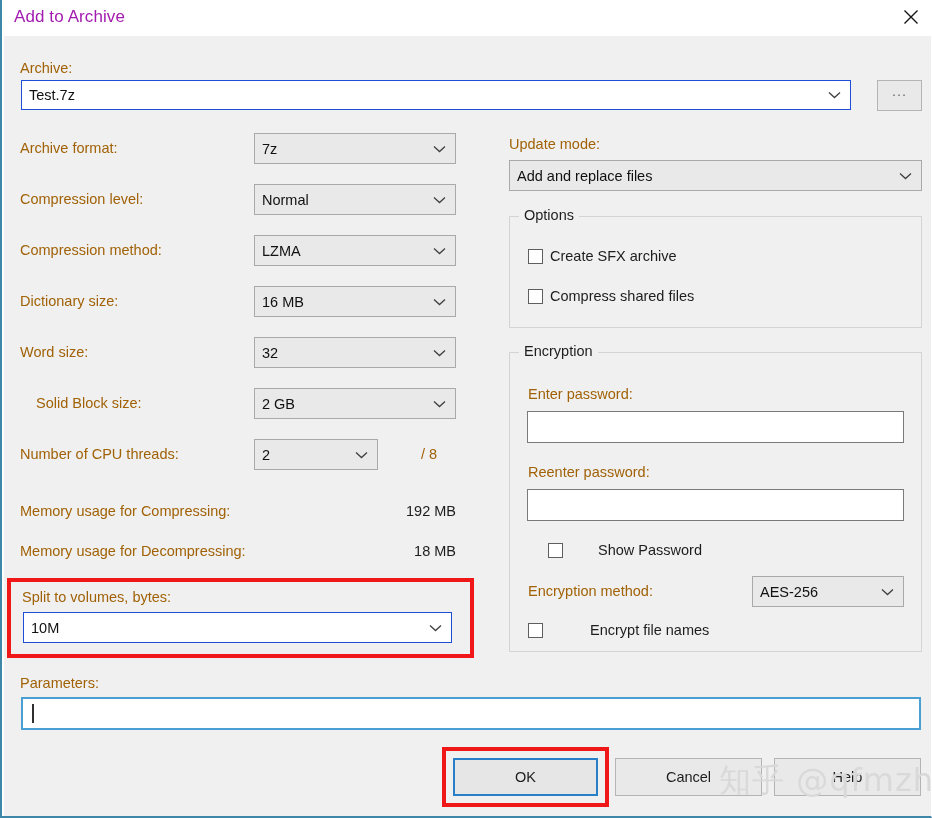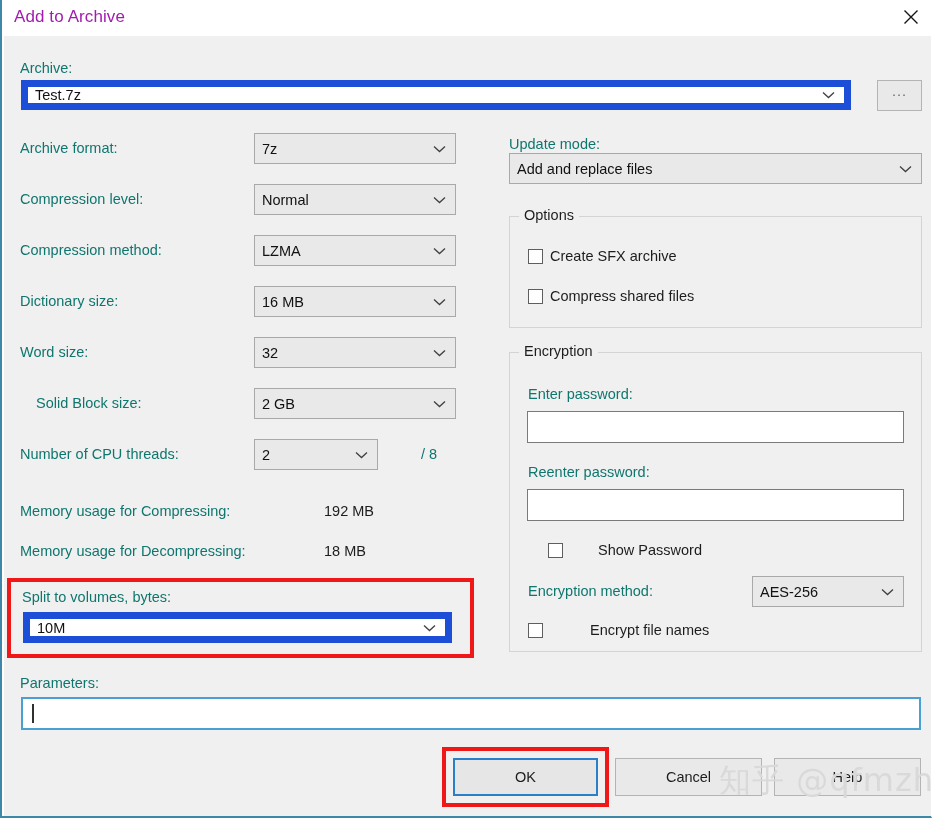"Archive:" .lbl { color: #0f766e -> #a16207 }
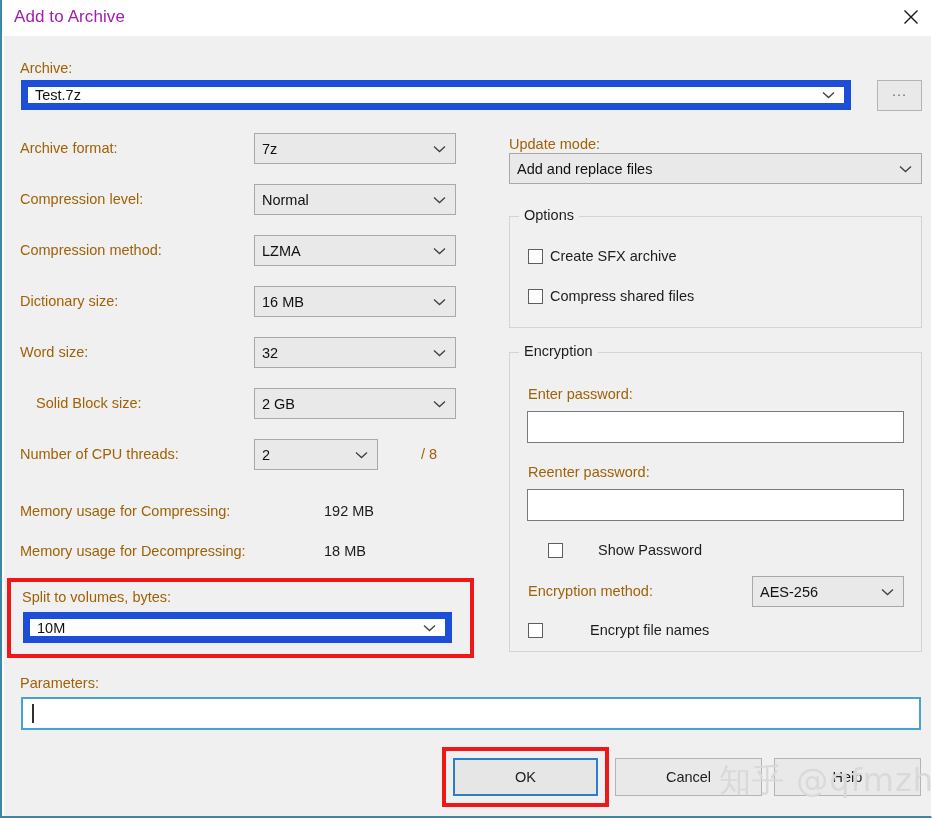"Test.7z" .combo.editable { border: 7px solid #1d4ed8 -> 1px solid #1d4ed8 }
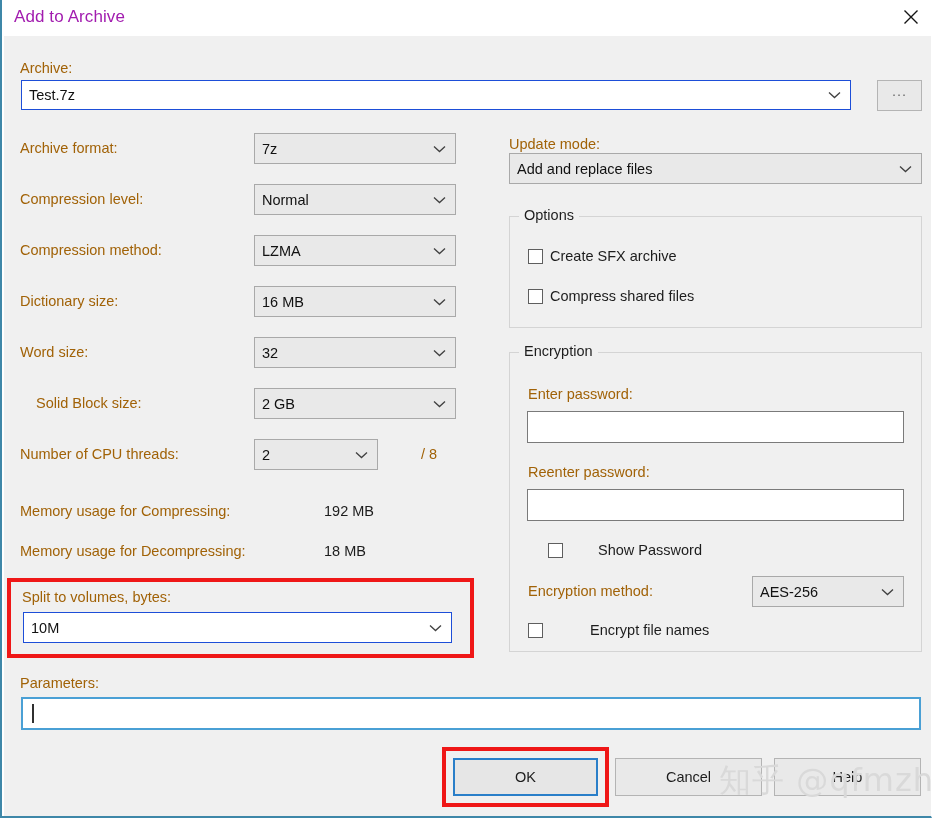"Add and replace files" div.combo { top: 117px -> 124px }
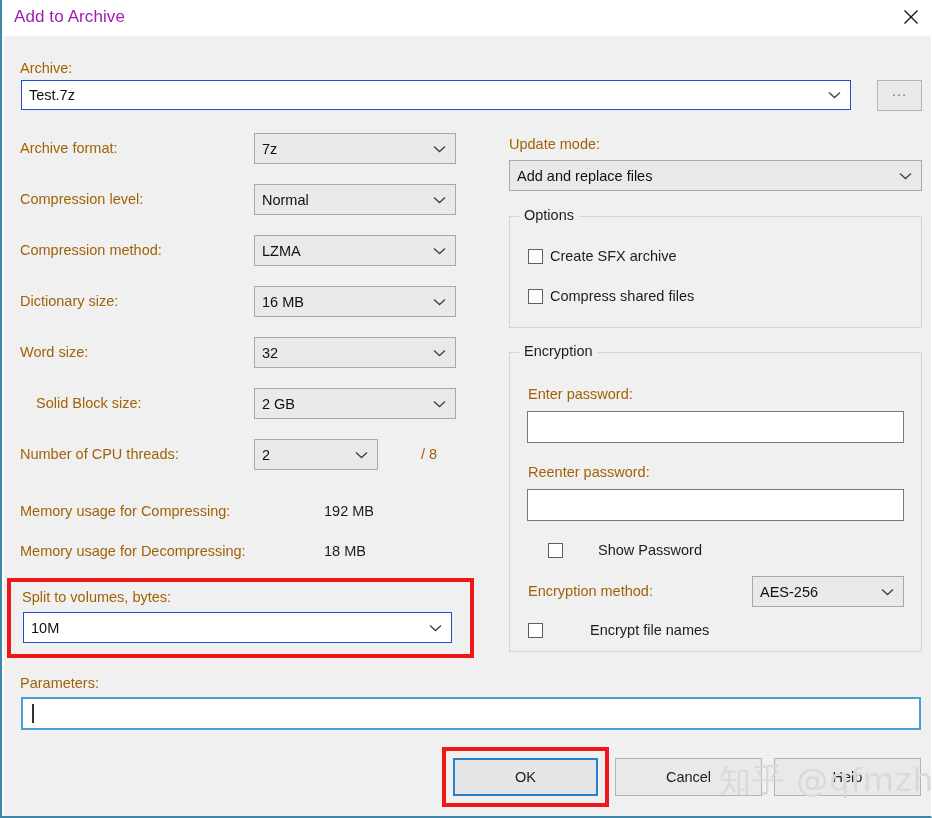"192 MB" .val-right { text-align: left -> right }
